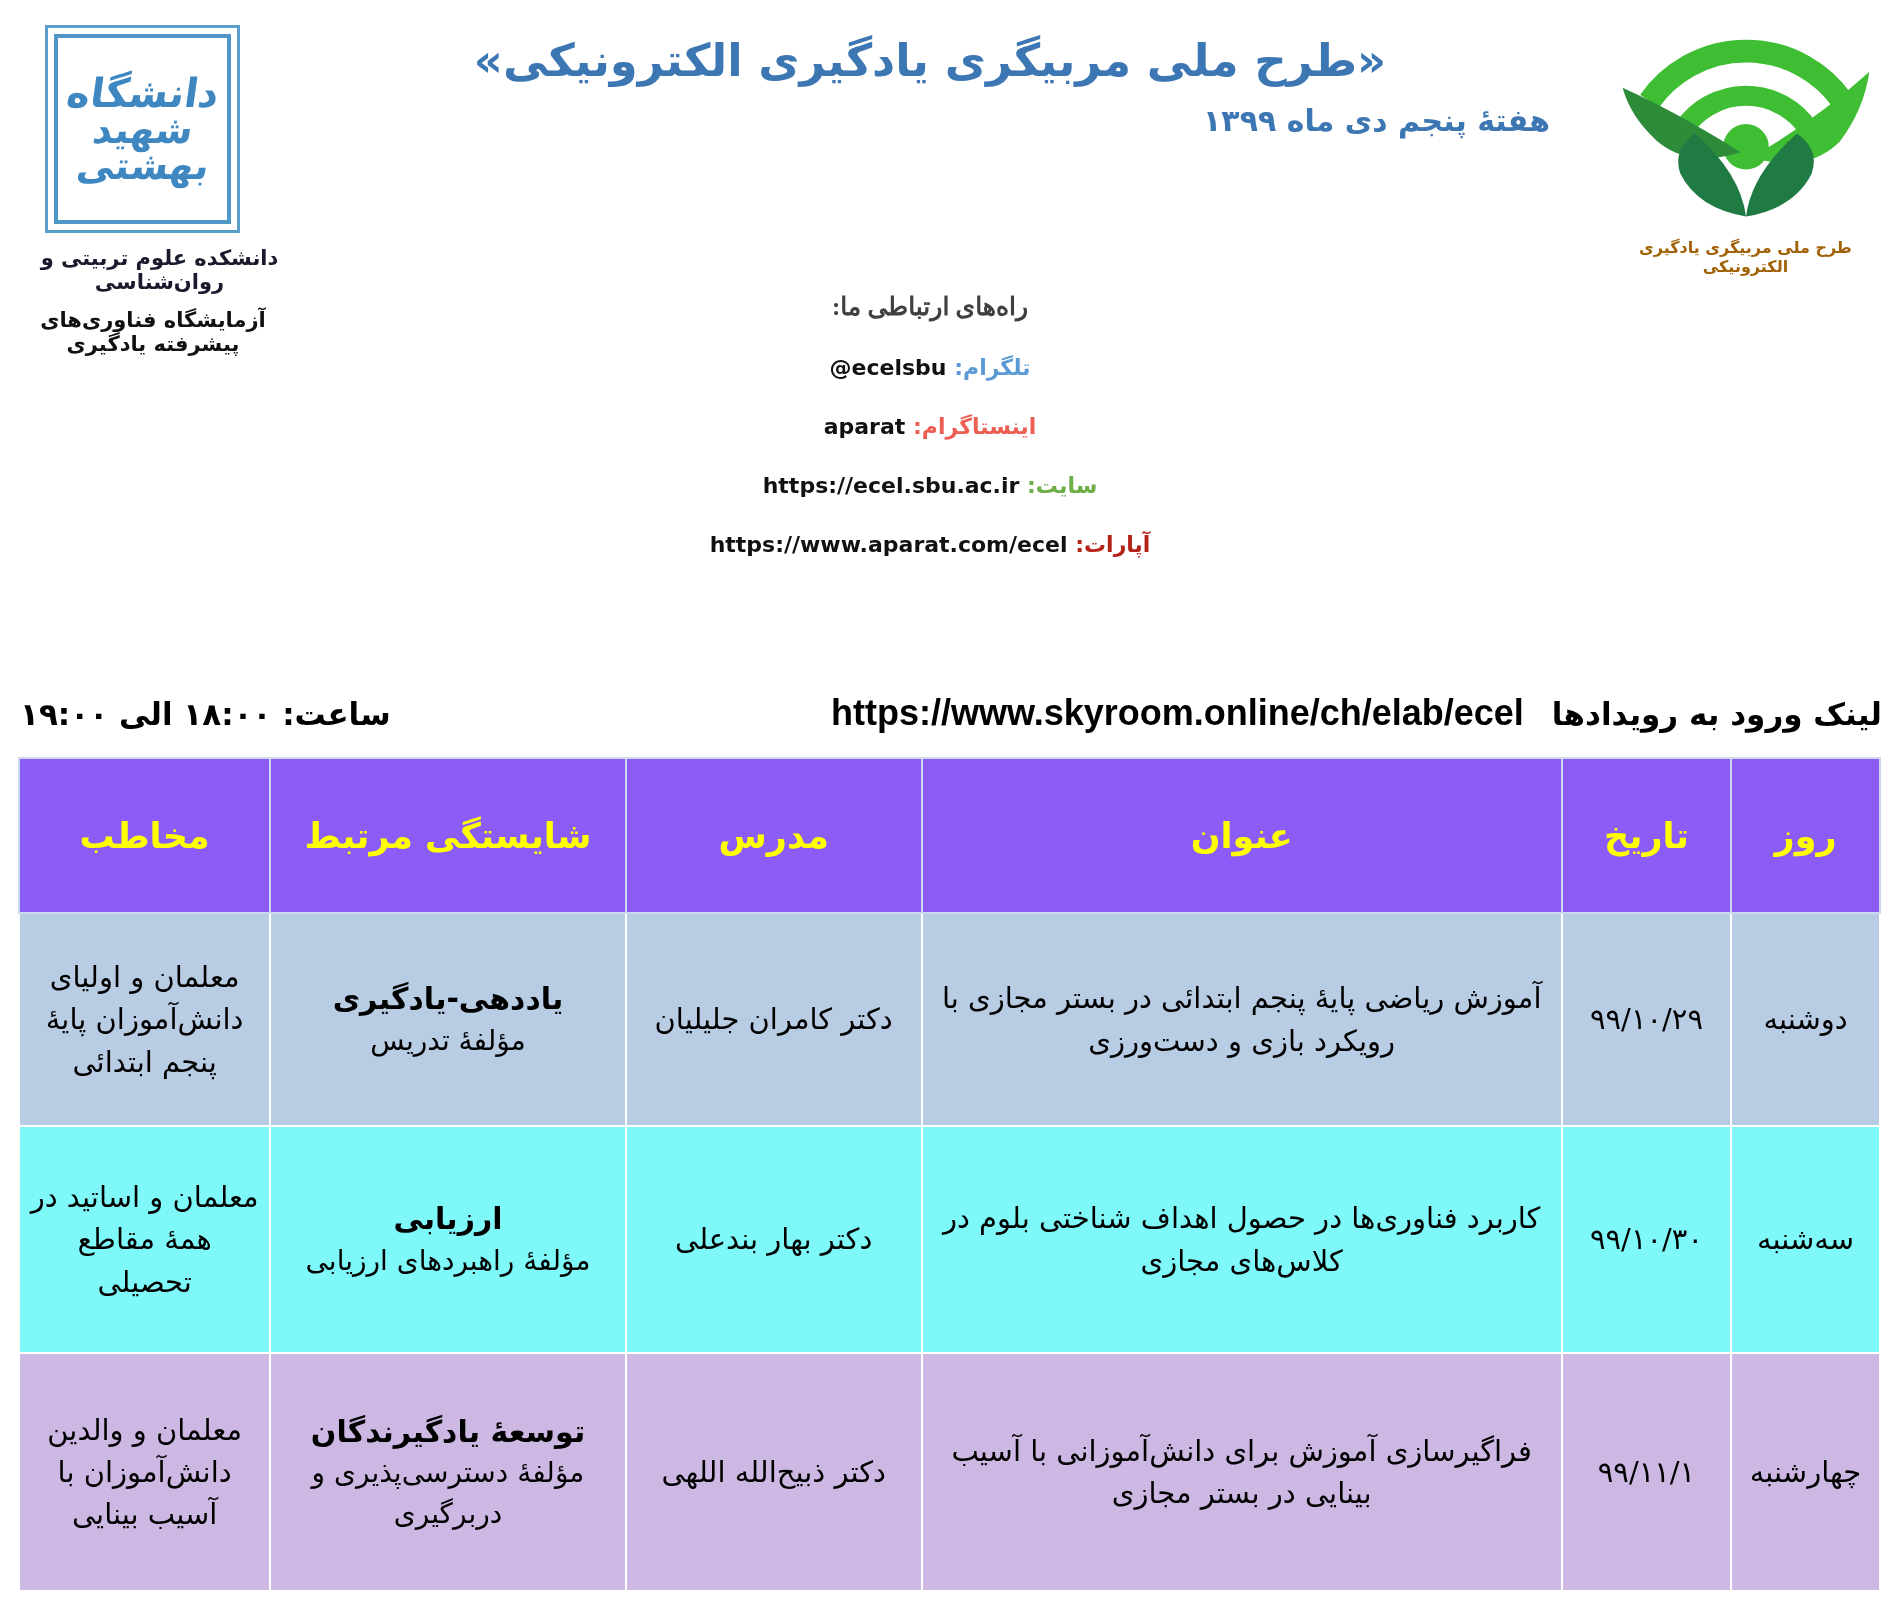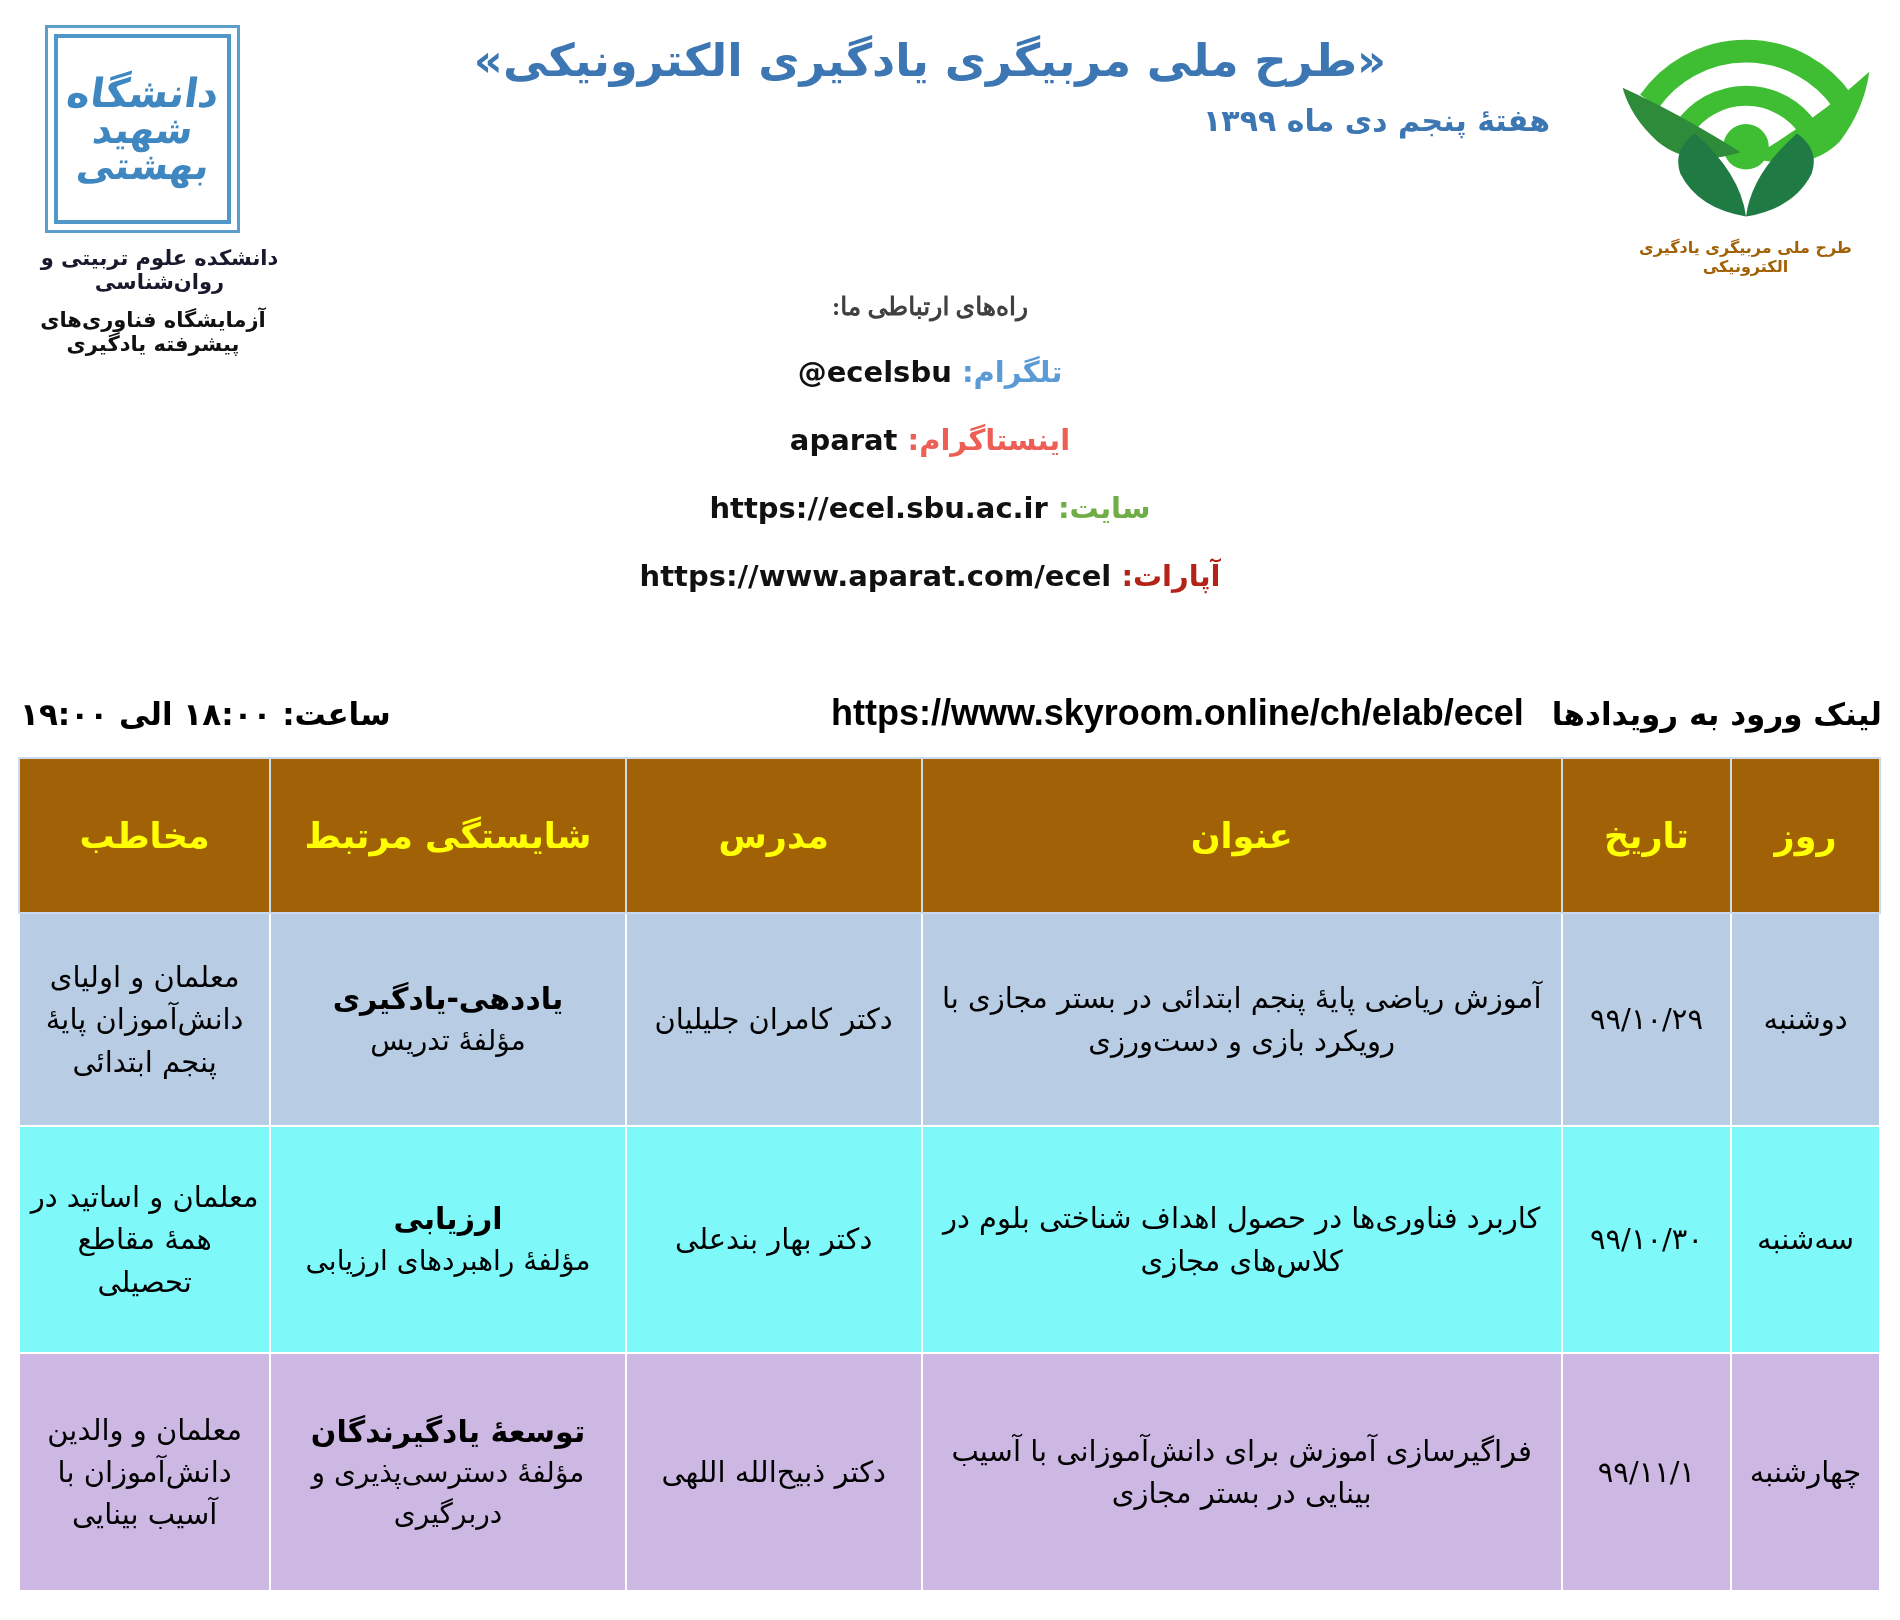"تلگرام: @ecelsbu" .channel { font-size: 29px -> 22px }
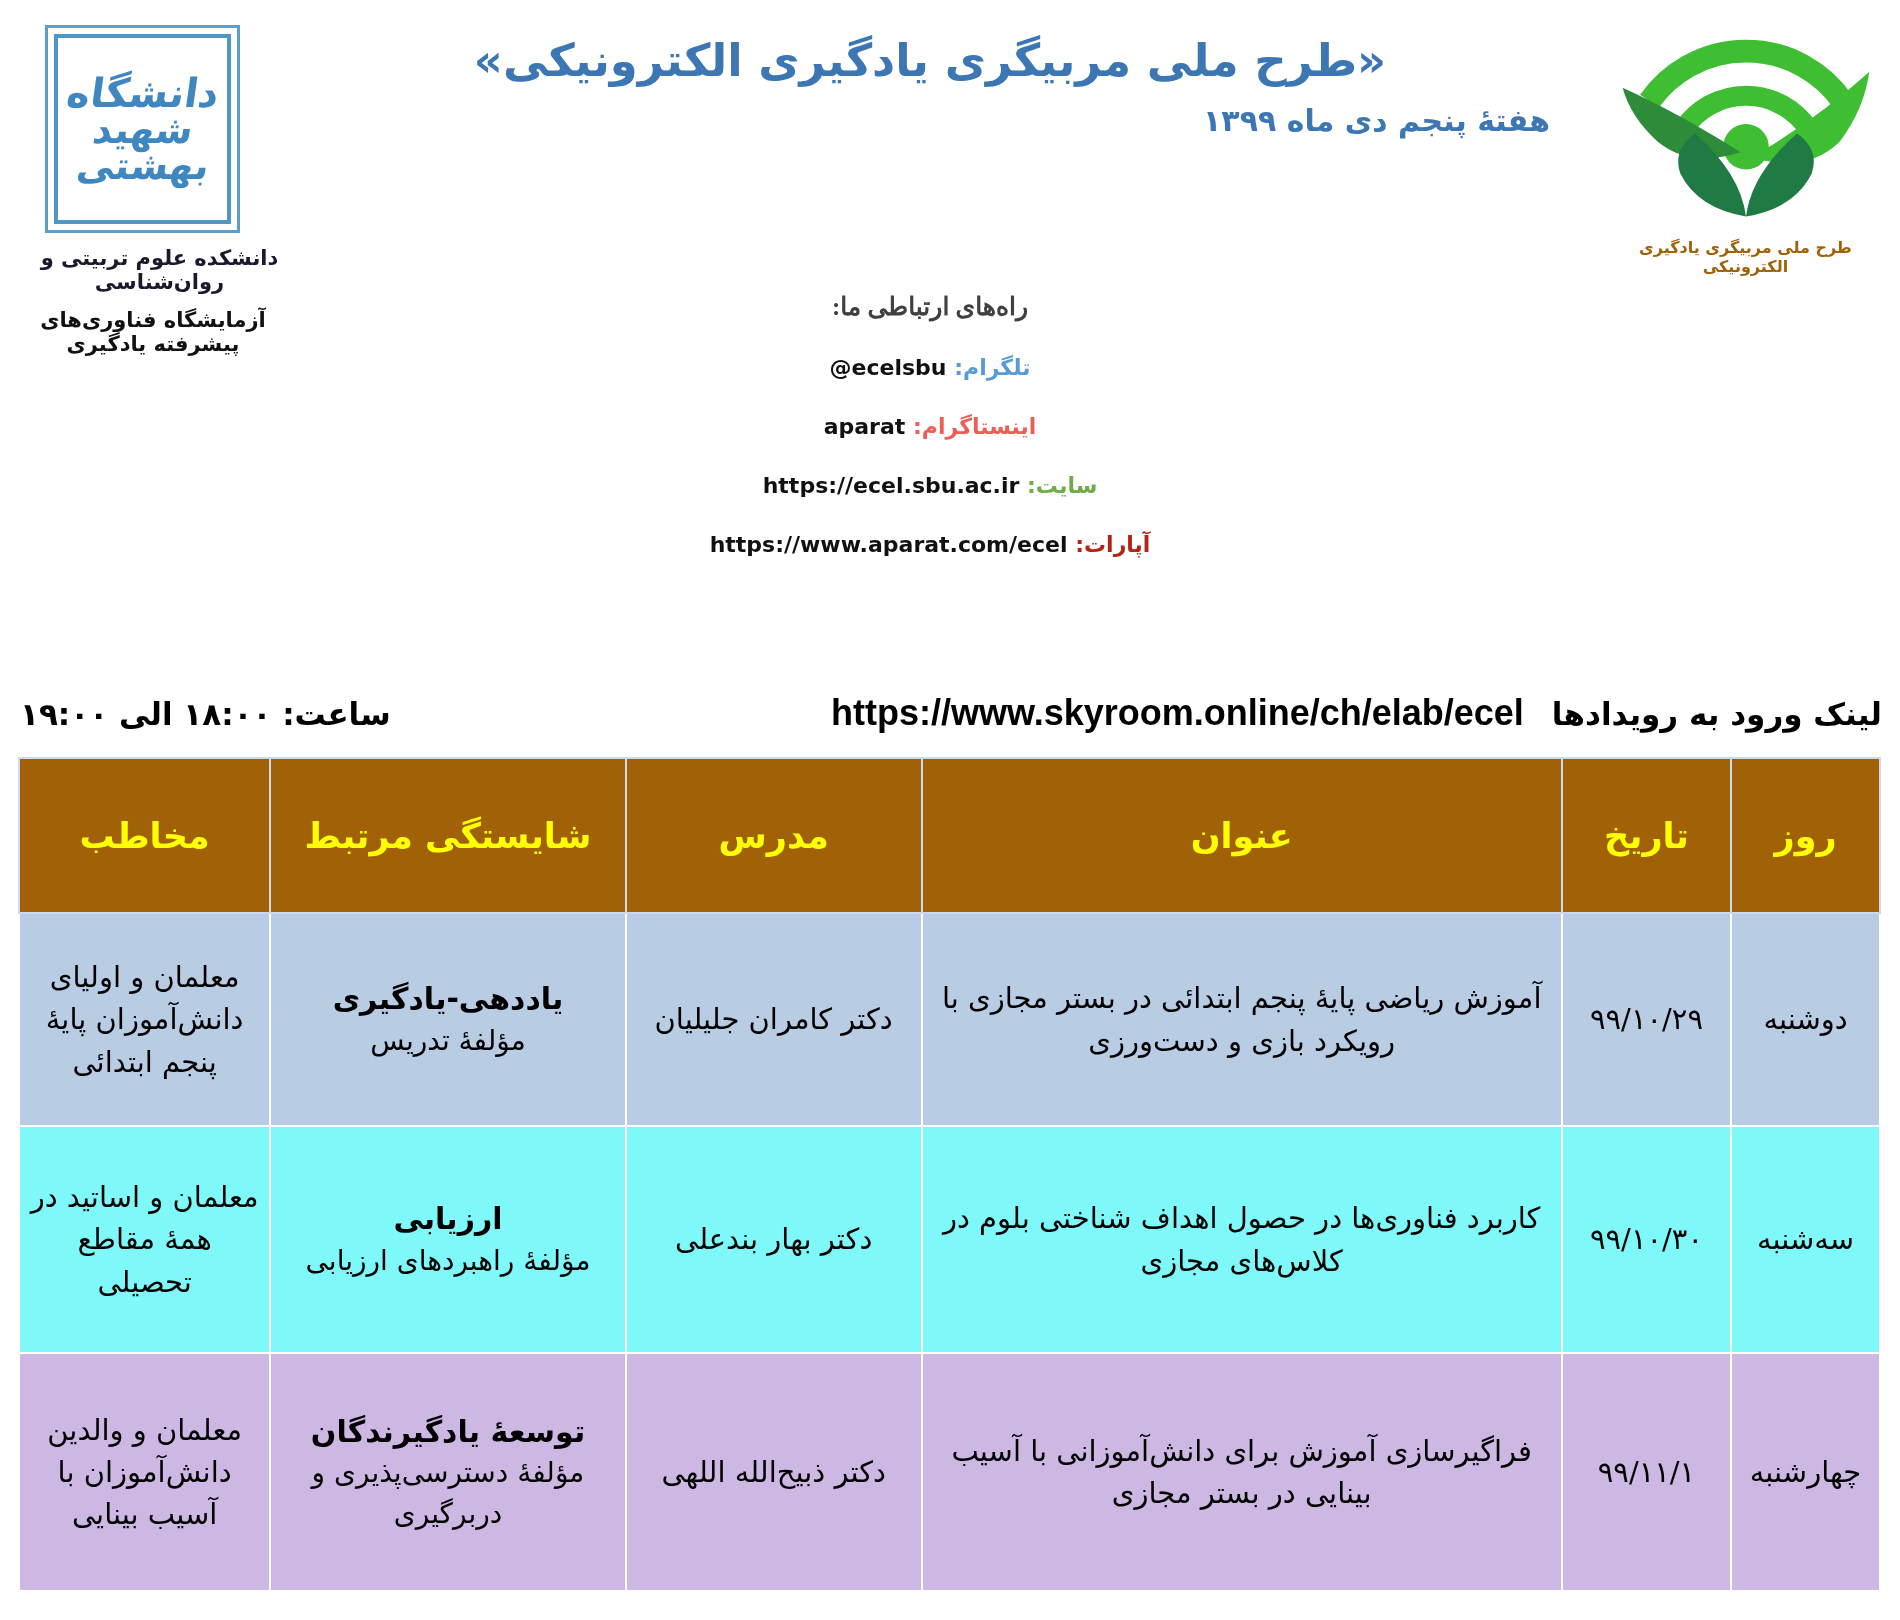"مخاطب" table.schedule thead th { background: #a16207 -> #8b5cf6 }
